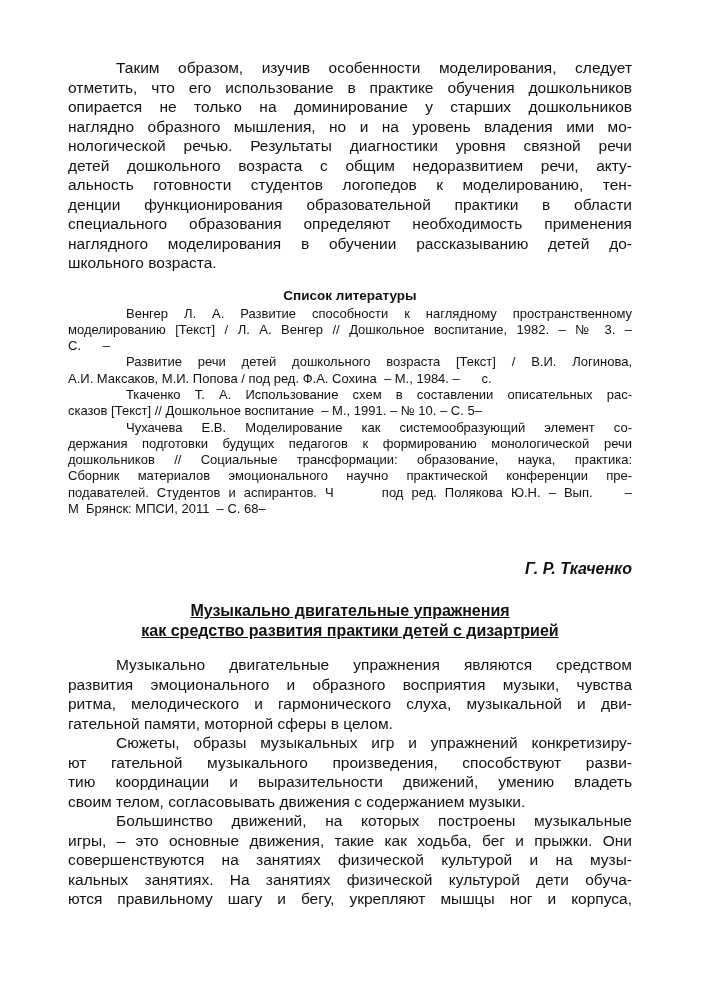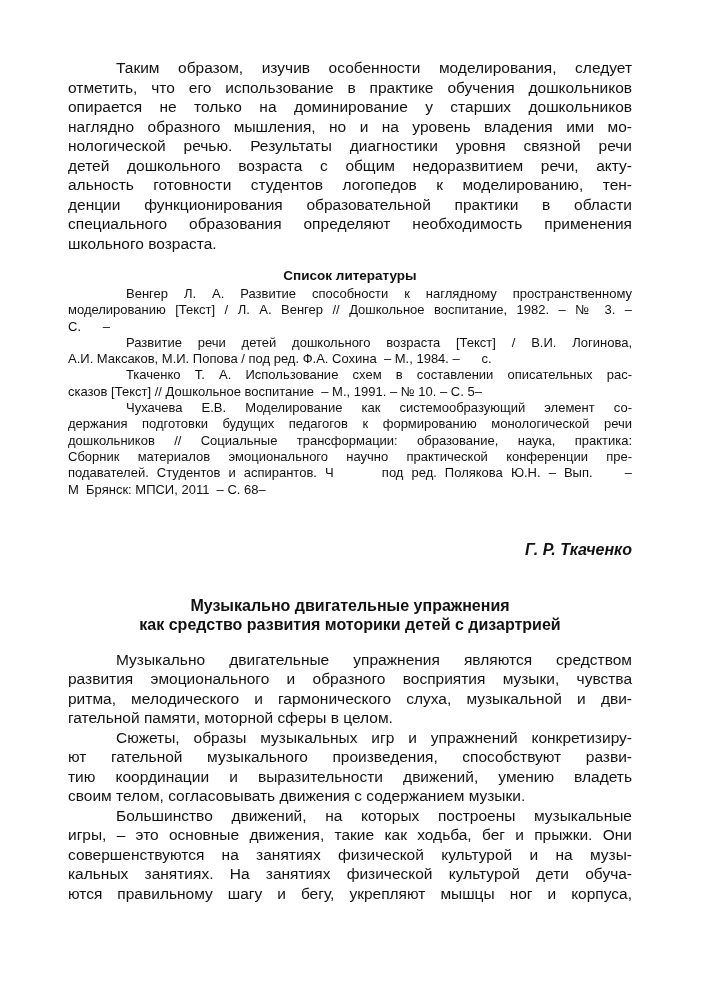"наглядного моделирования в обучении" div.ln { html: none -> <div>наглядного моделирования в обучении рассказыванию детей до-</div> }
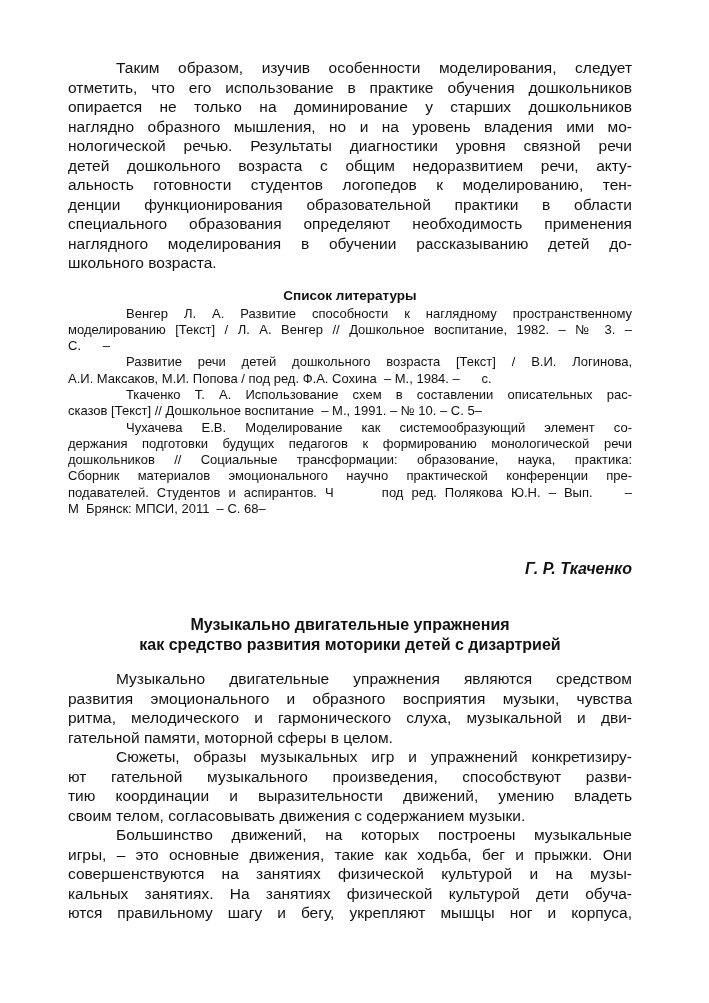"Музыкально двигательные упражнения" .article-title { margin-top: 36px -> 22px; text-decoration: none -> underline }
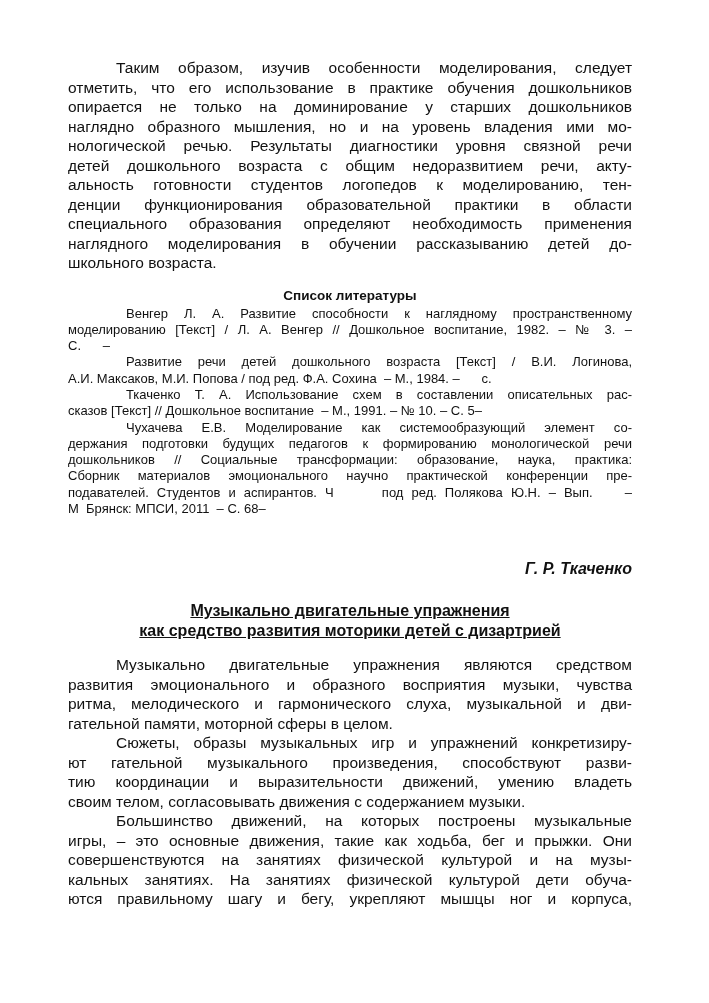"как средство развития моторики детей" div { text: моторики -> практики }
